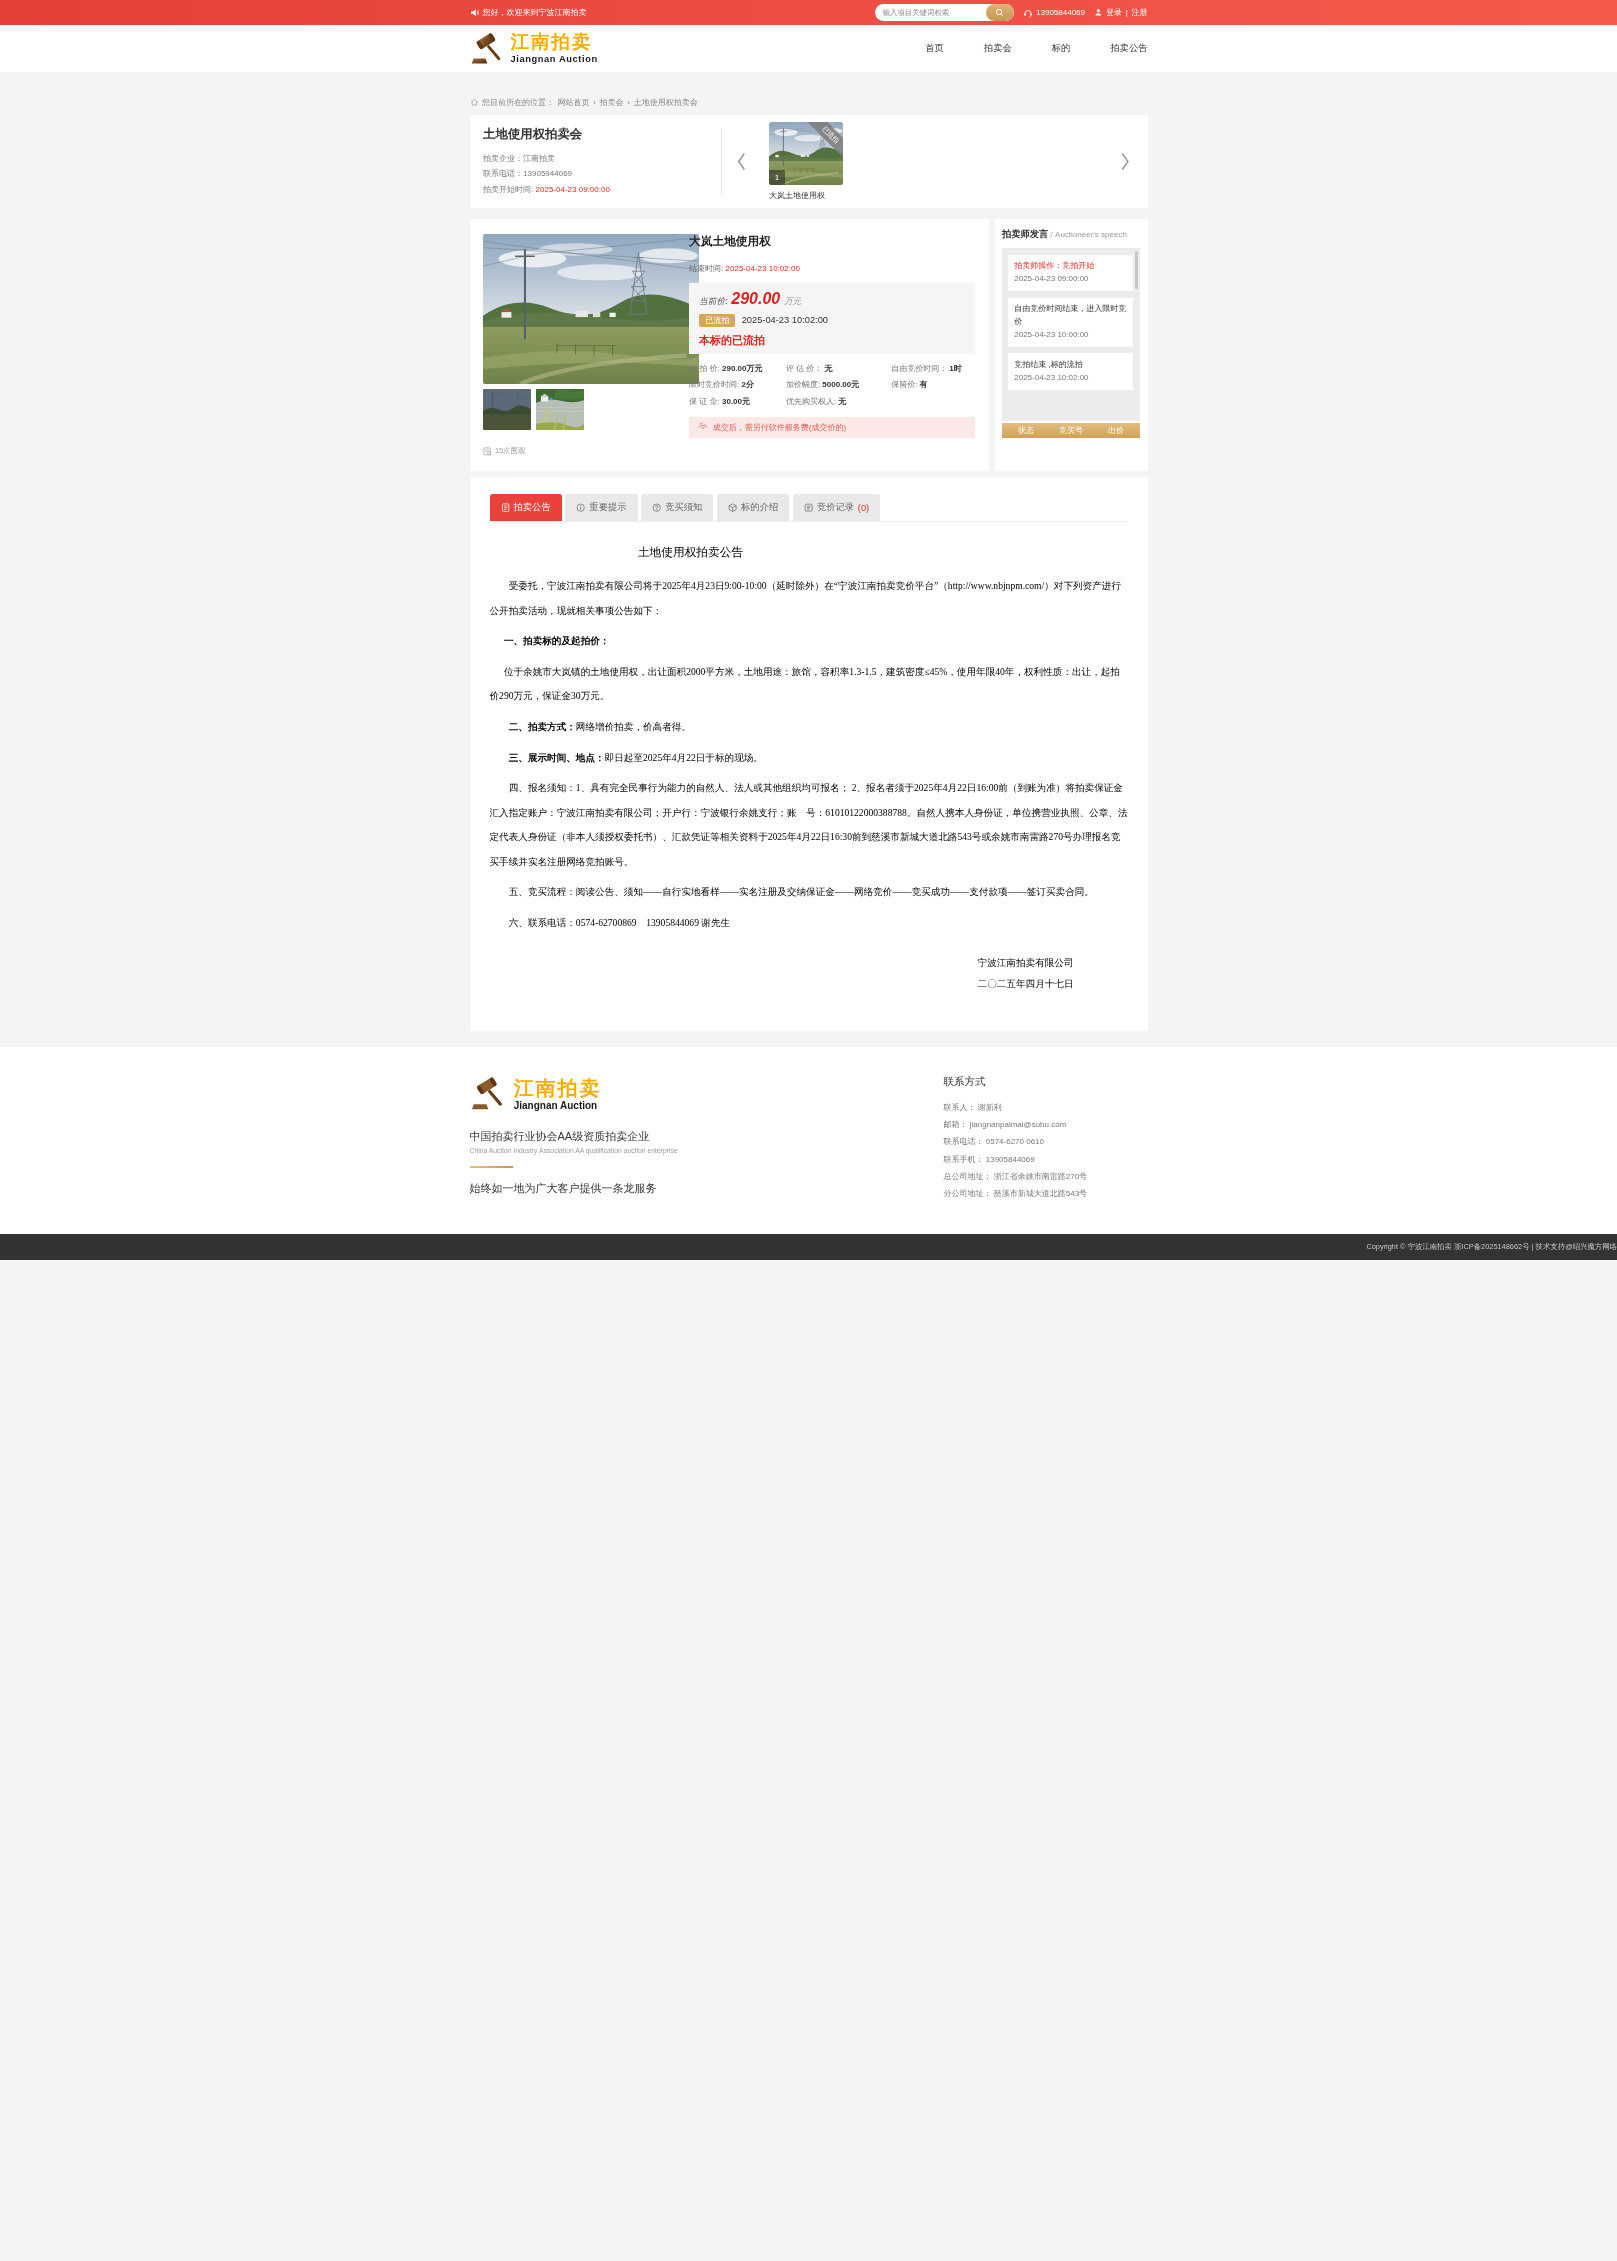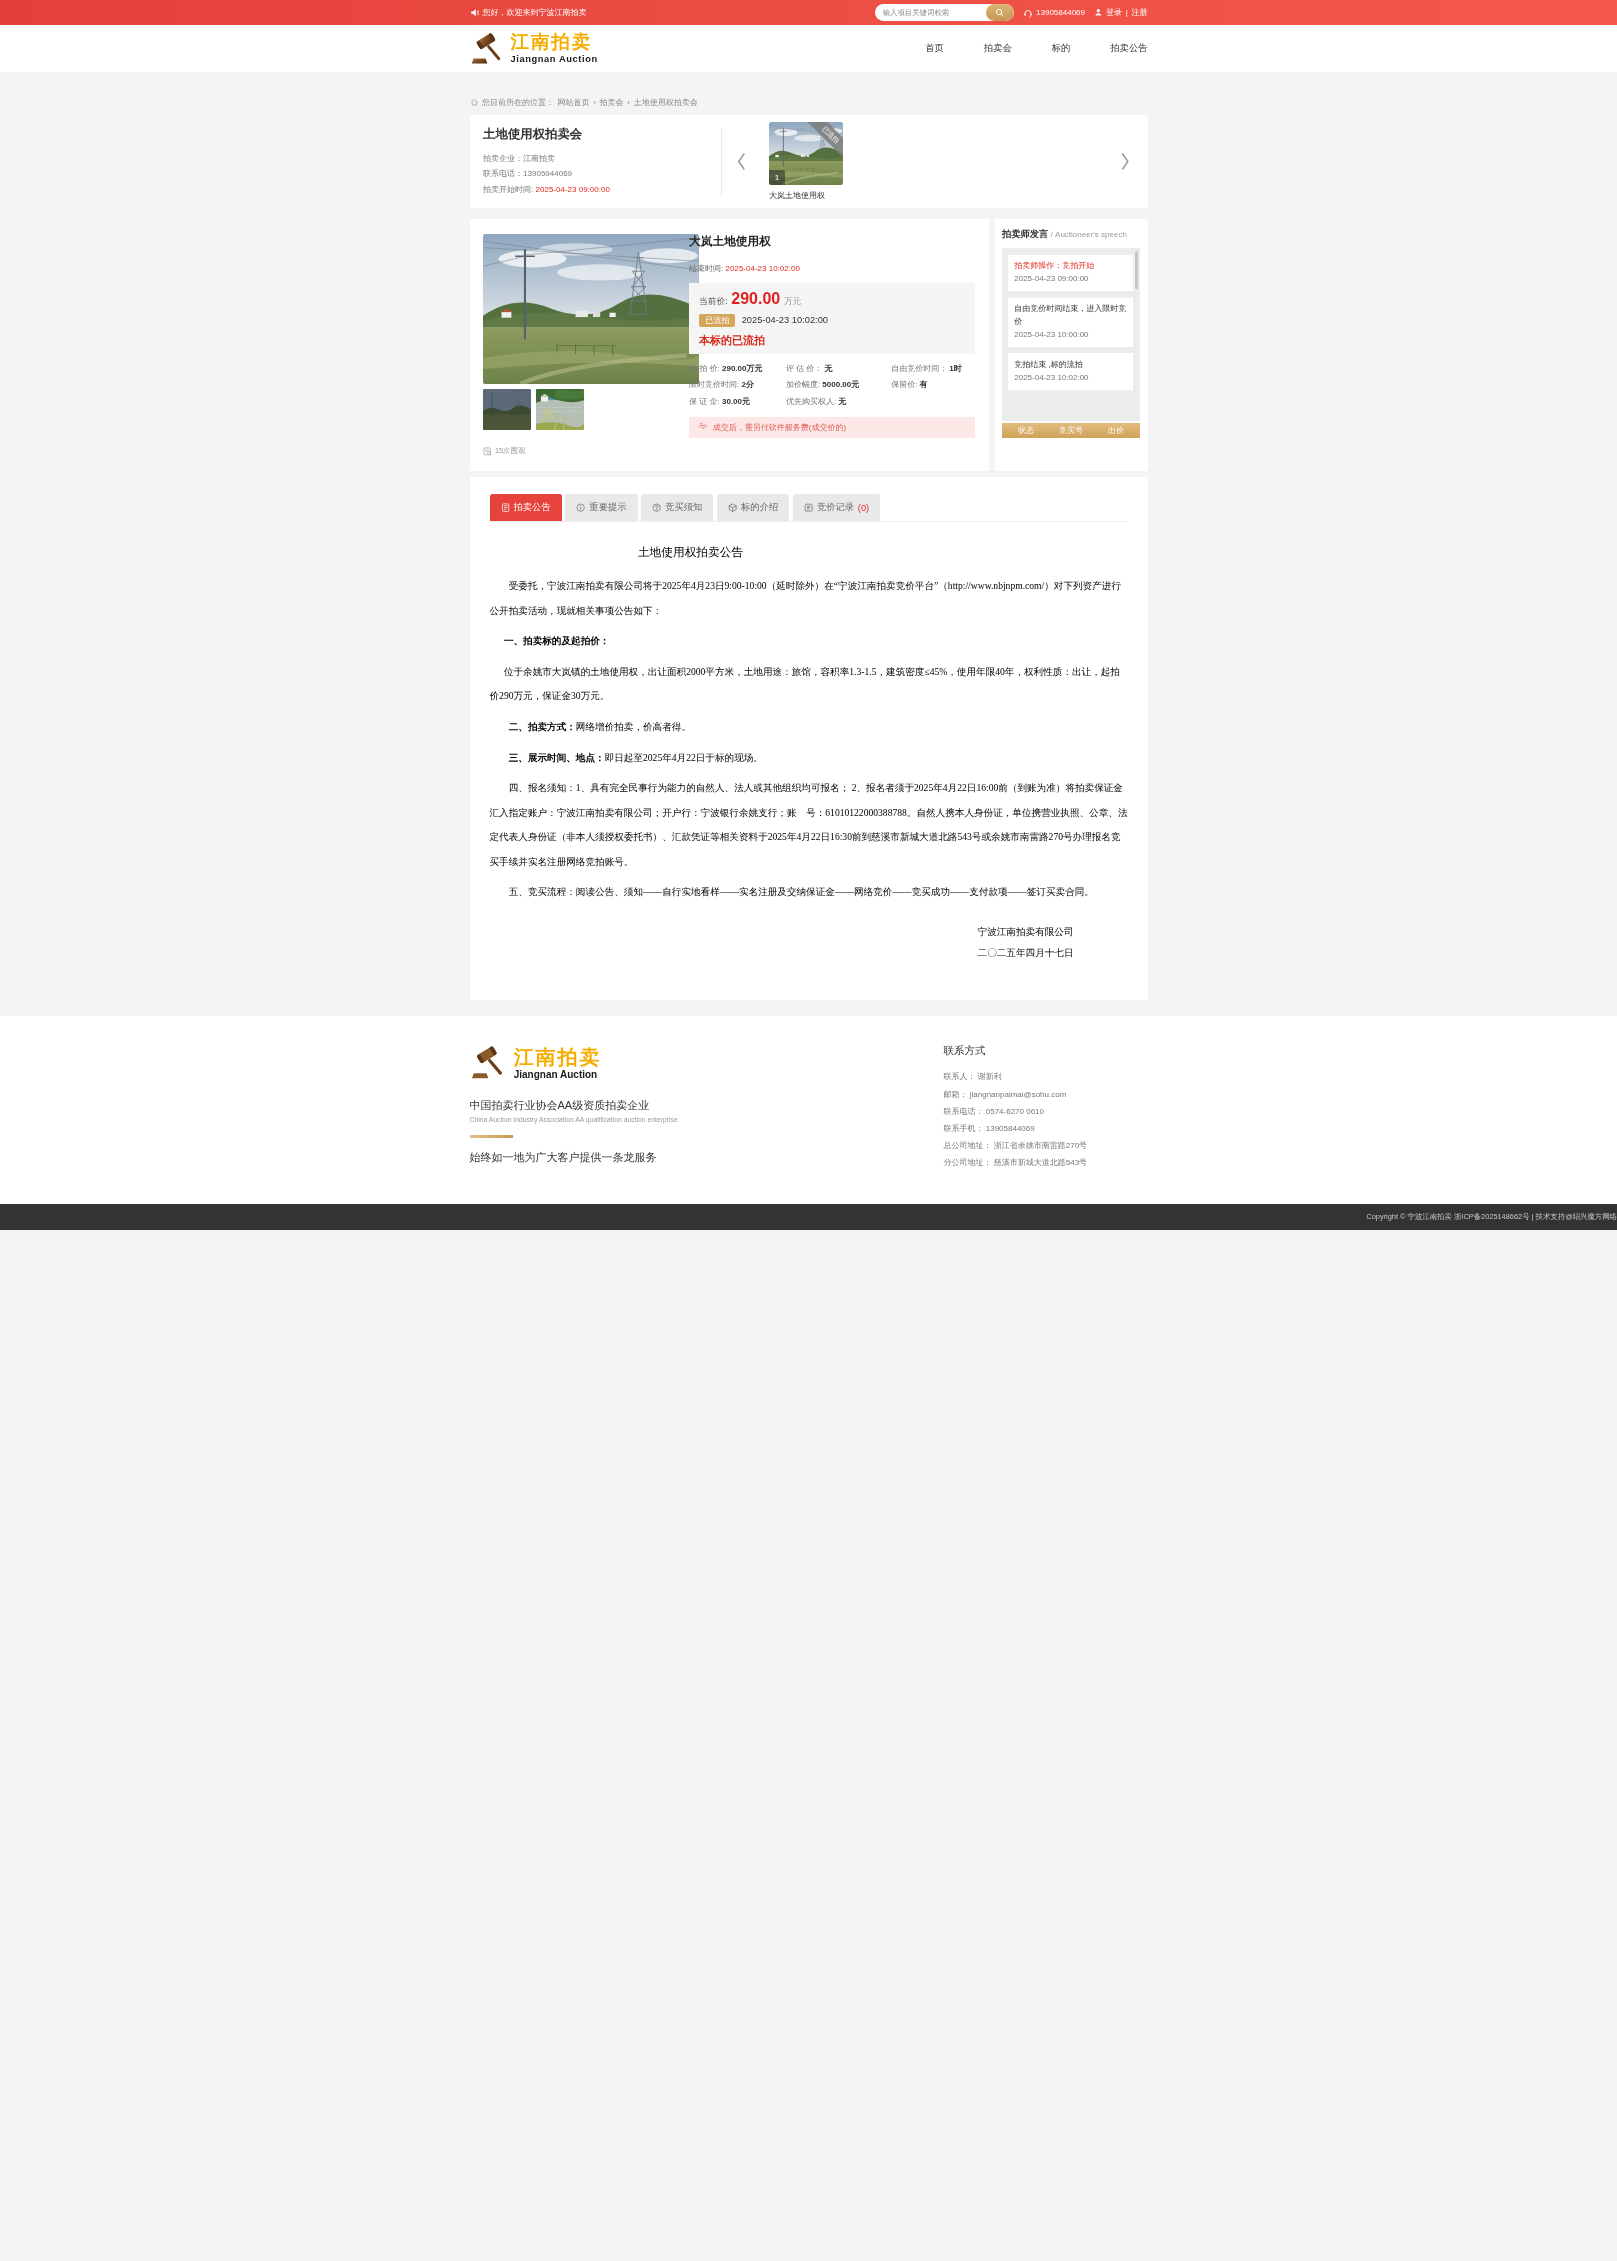"当前价:" .price-line { font-style: none -> italic }
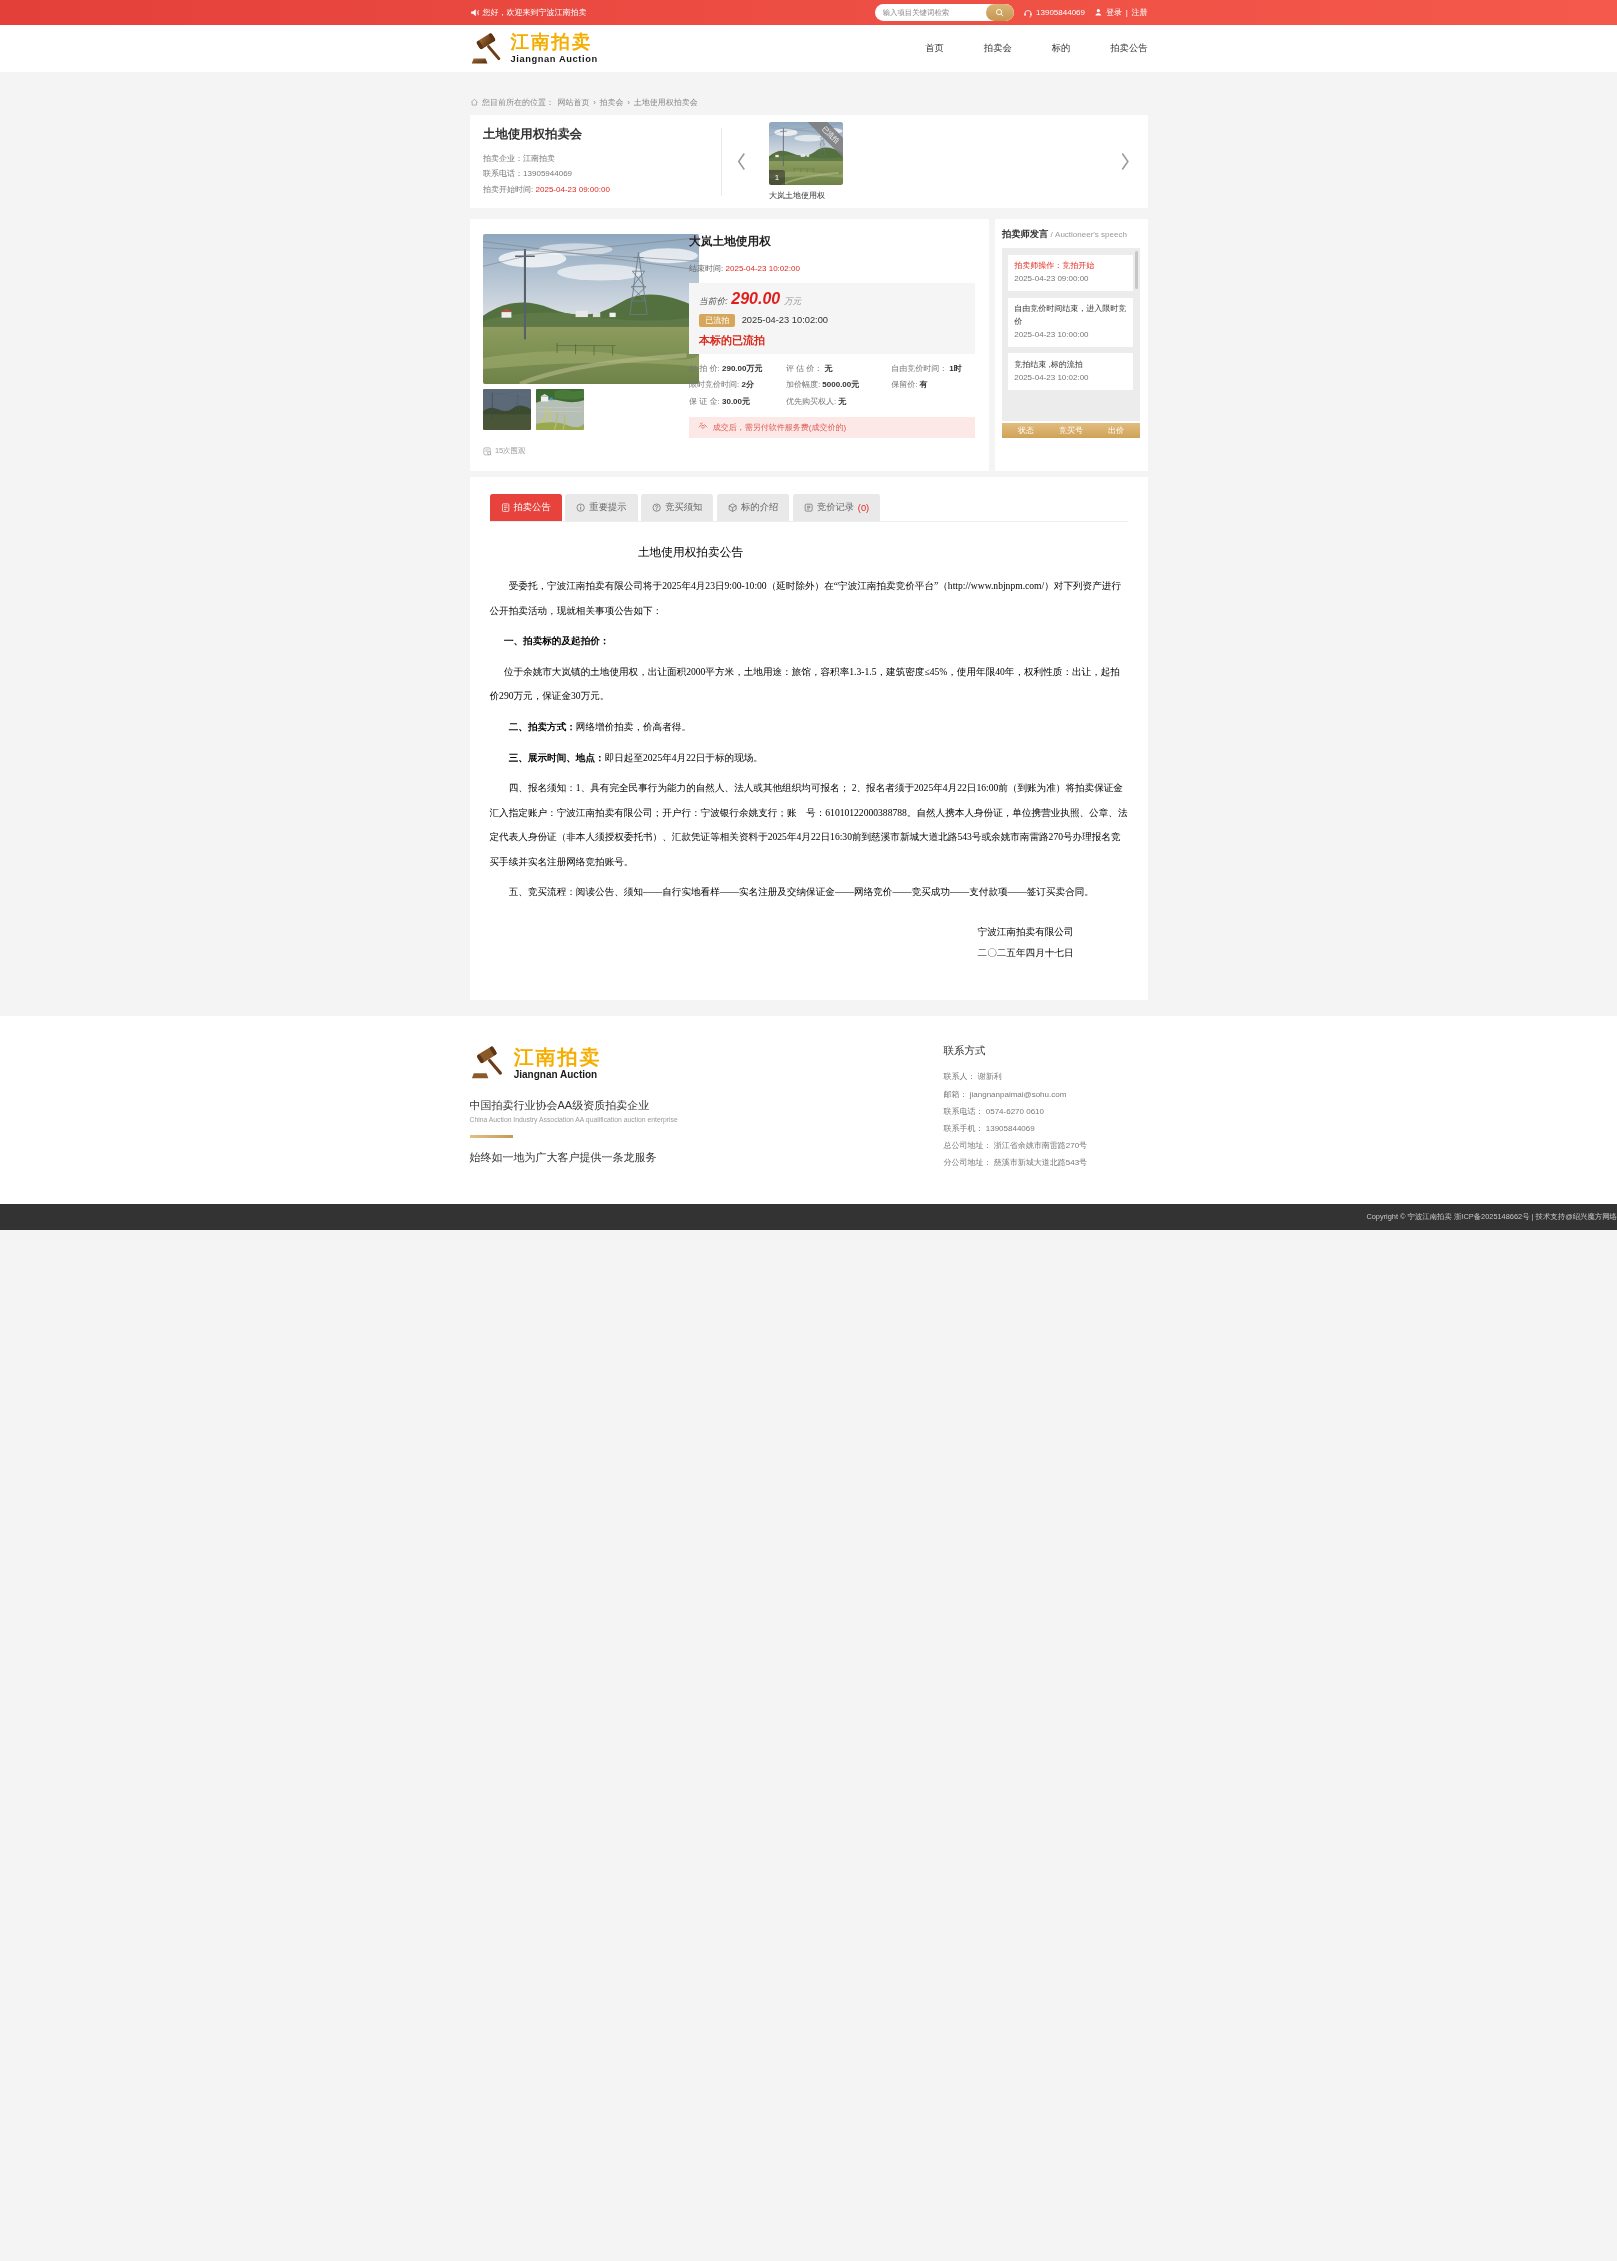"六、联系电话：0574-62700869 13905844069 谢先生" p.indent { html: none -> <p>六、联系电话：0574-62700869 13905844069 谢先生</p> }
